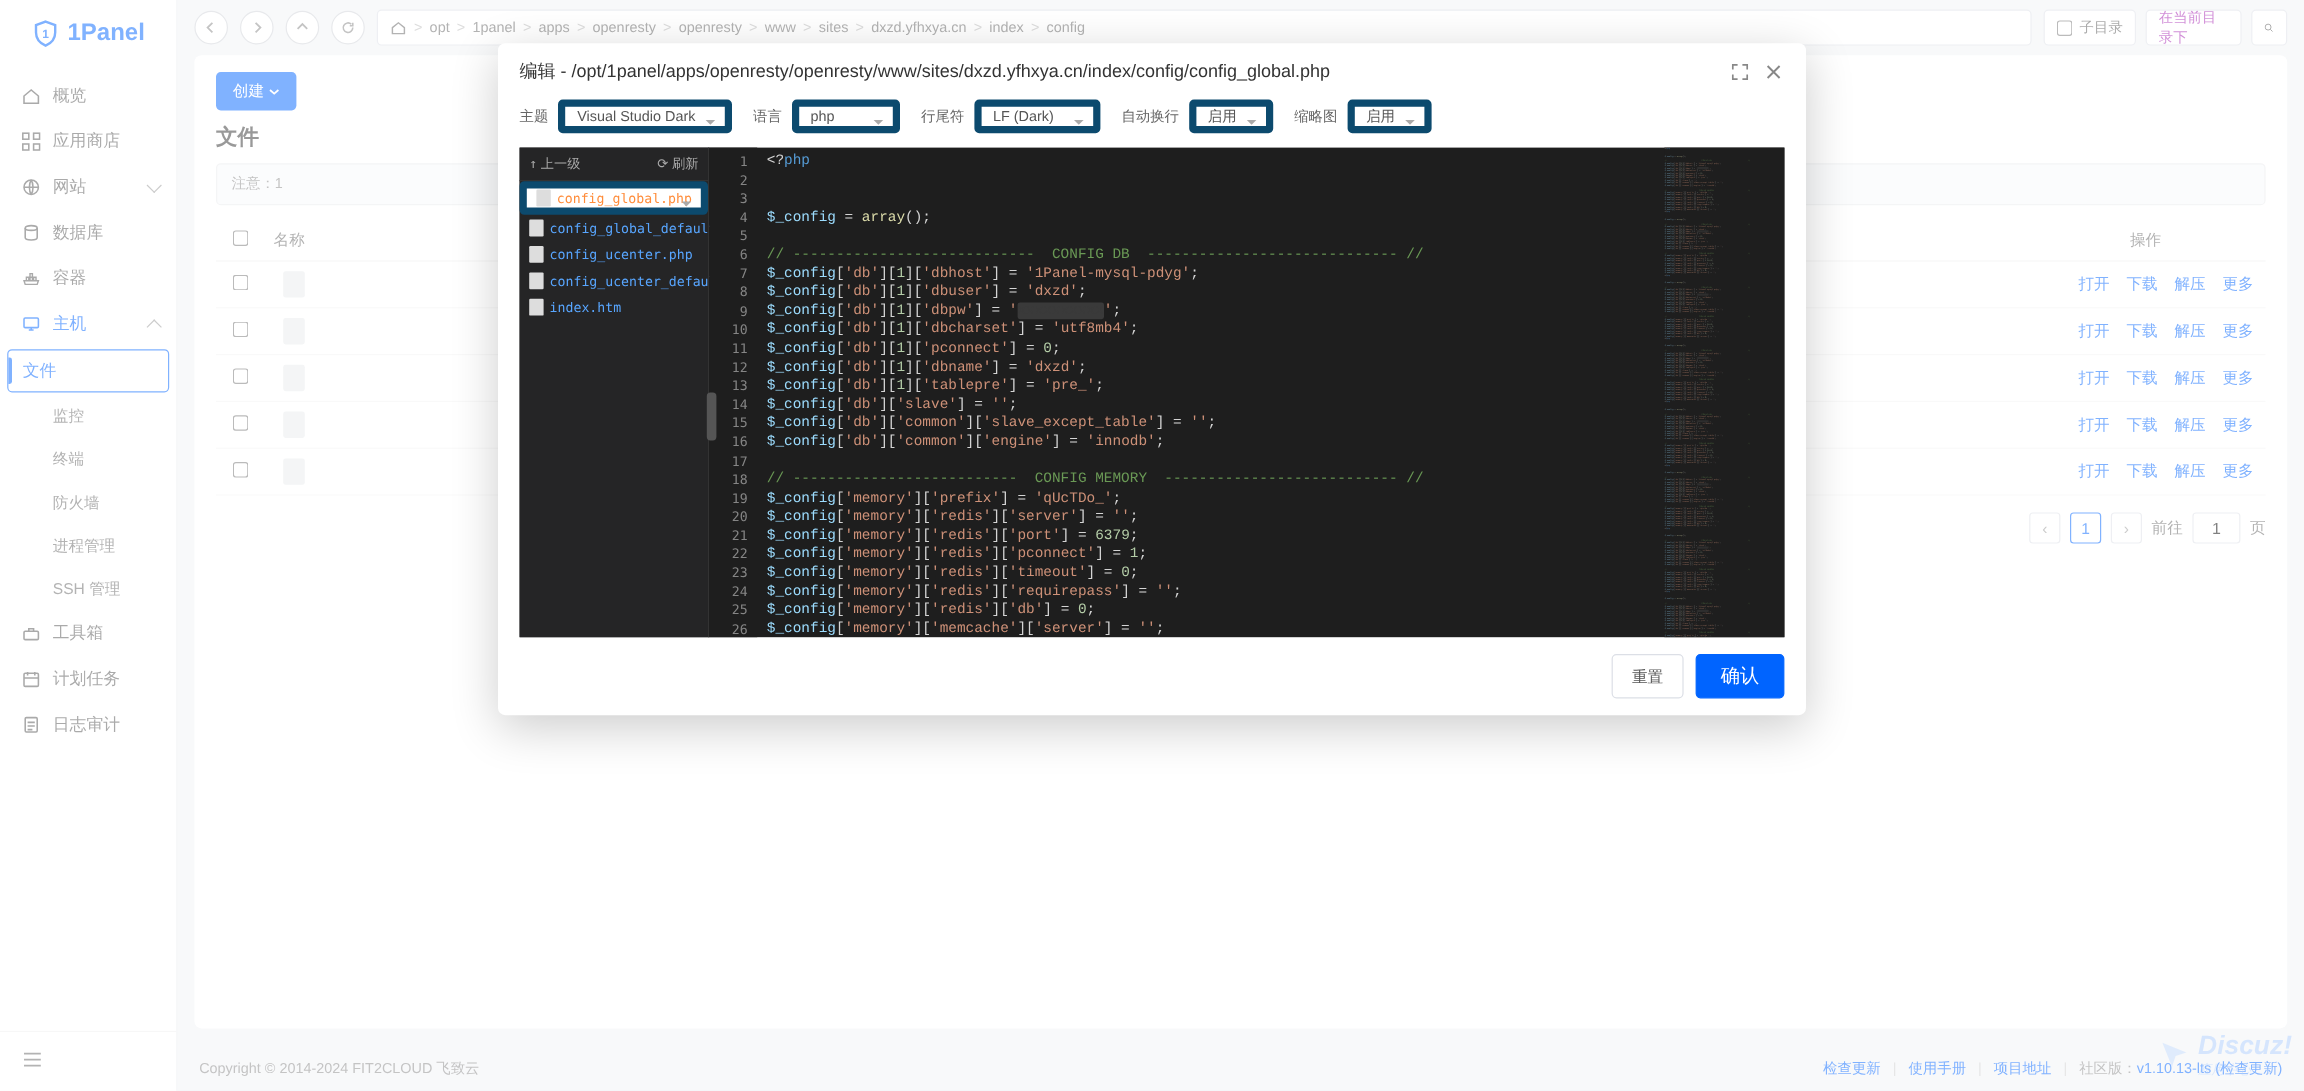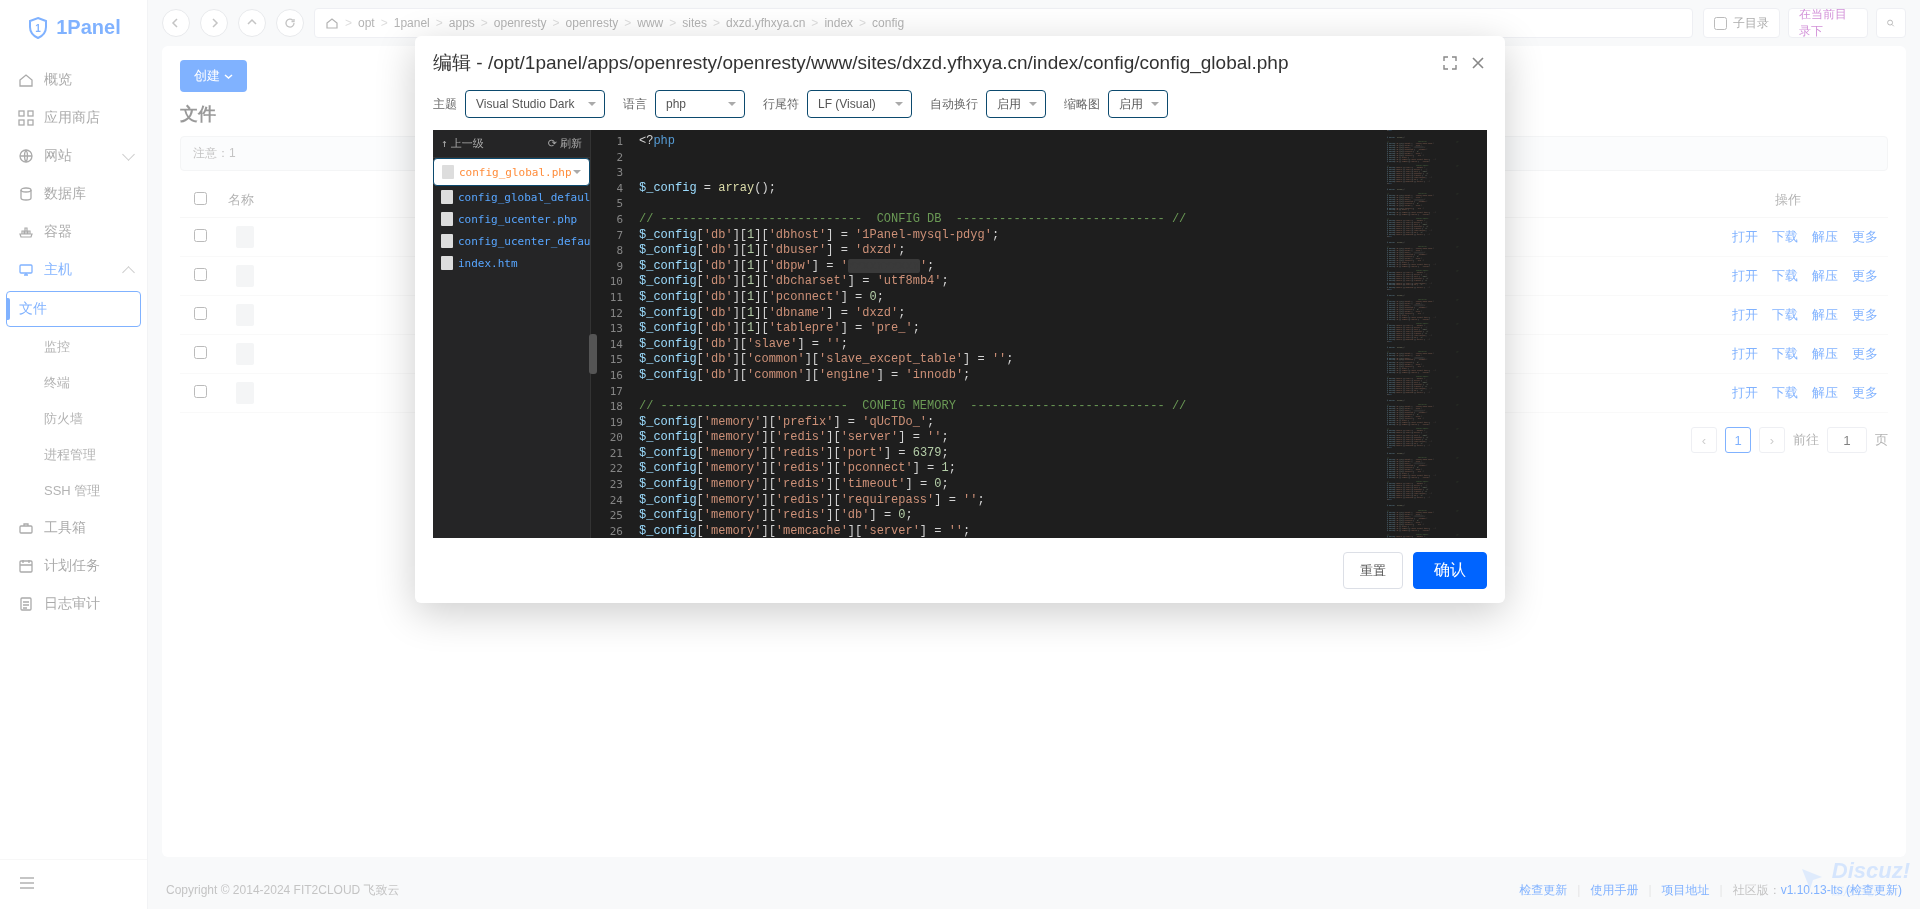"编辑 -" .modal-title { font-size: 19px -> 15px }
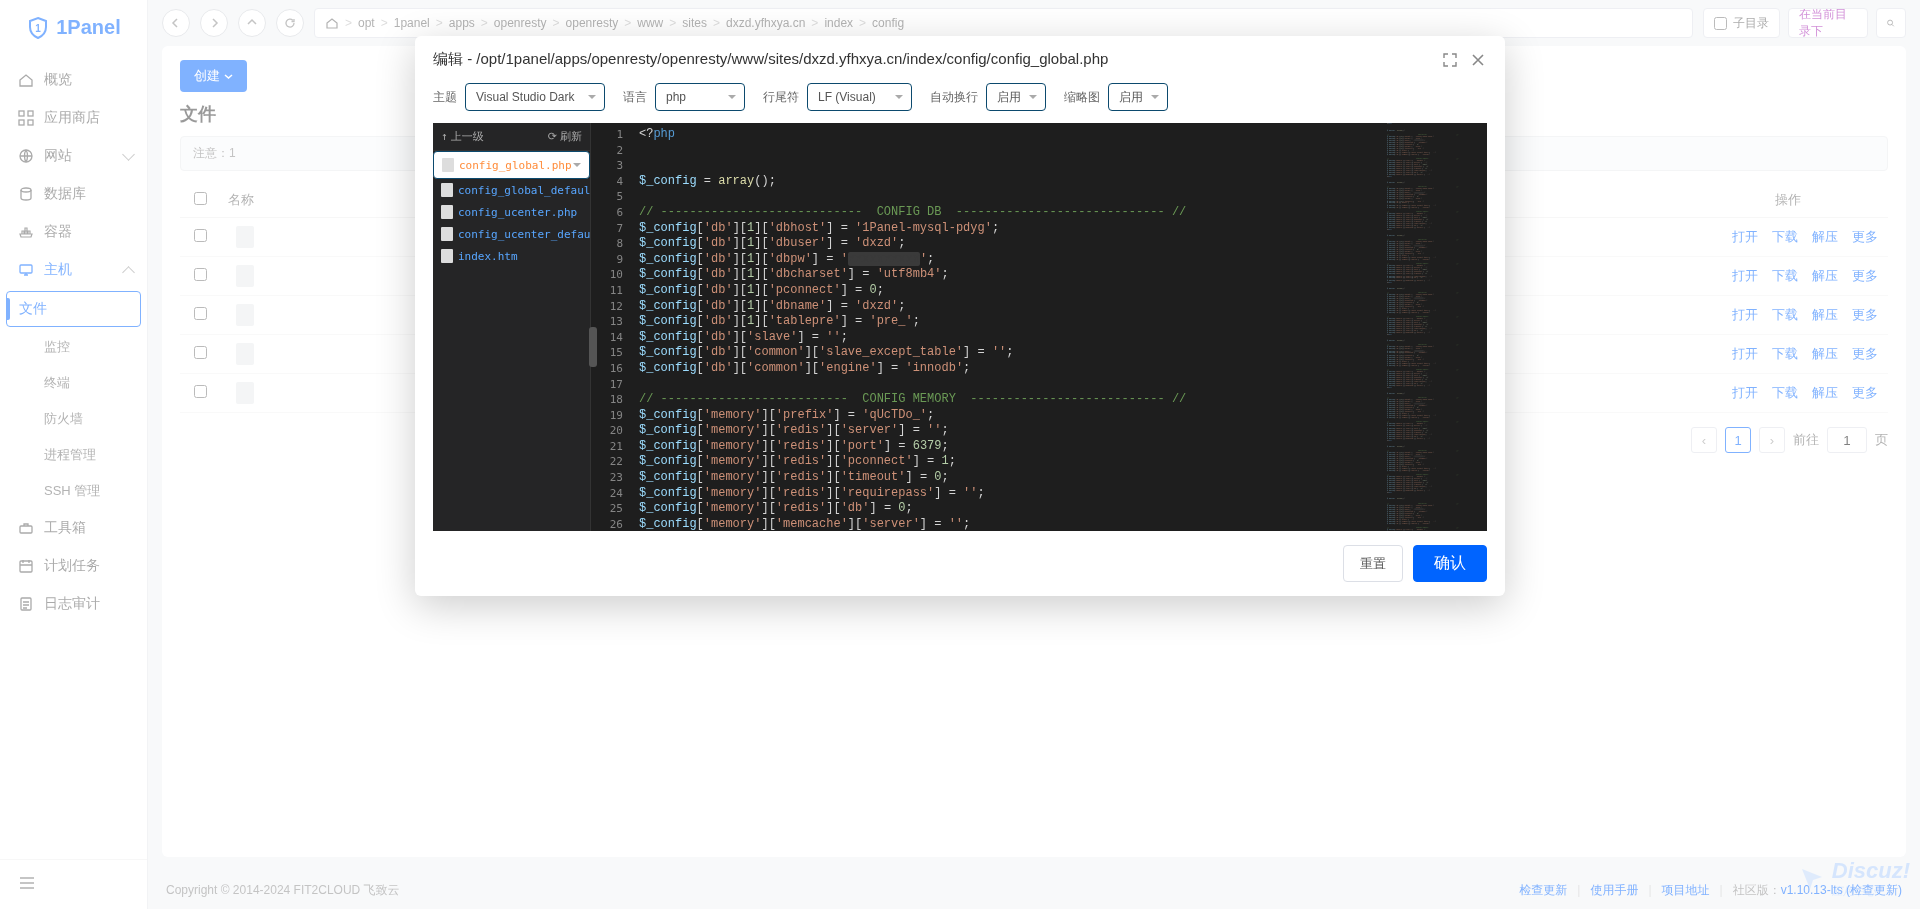"Visual Studio Dark" .sel { border: 1px solid #0c4a6e -> 6px solid #0c4a6e }
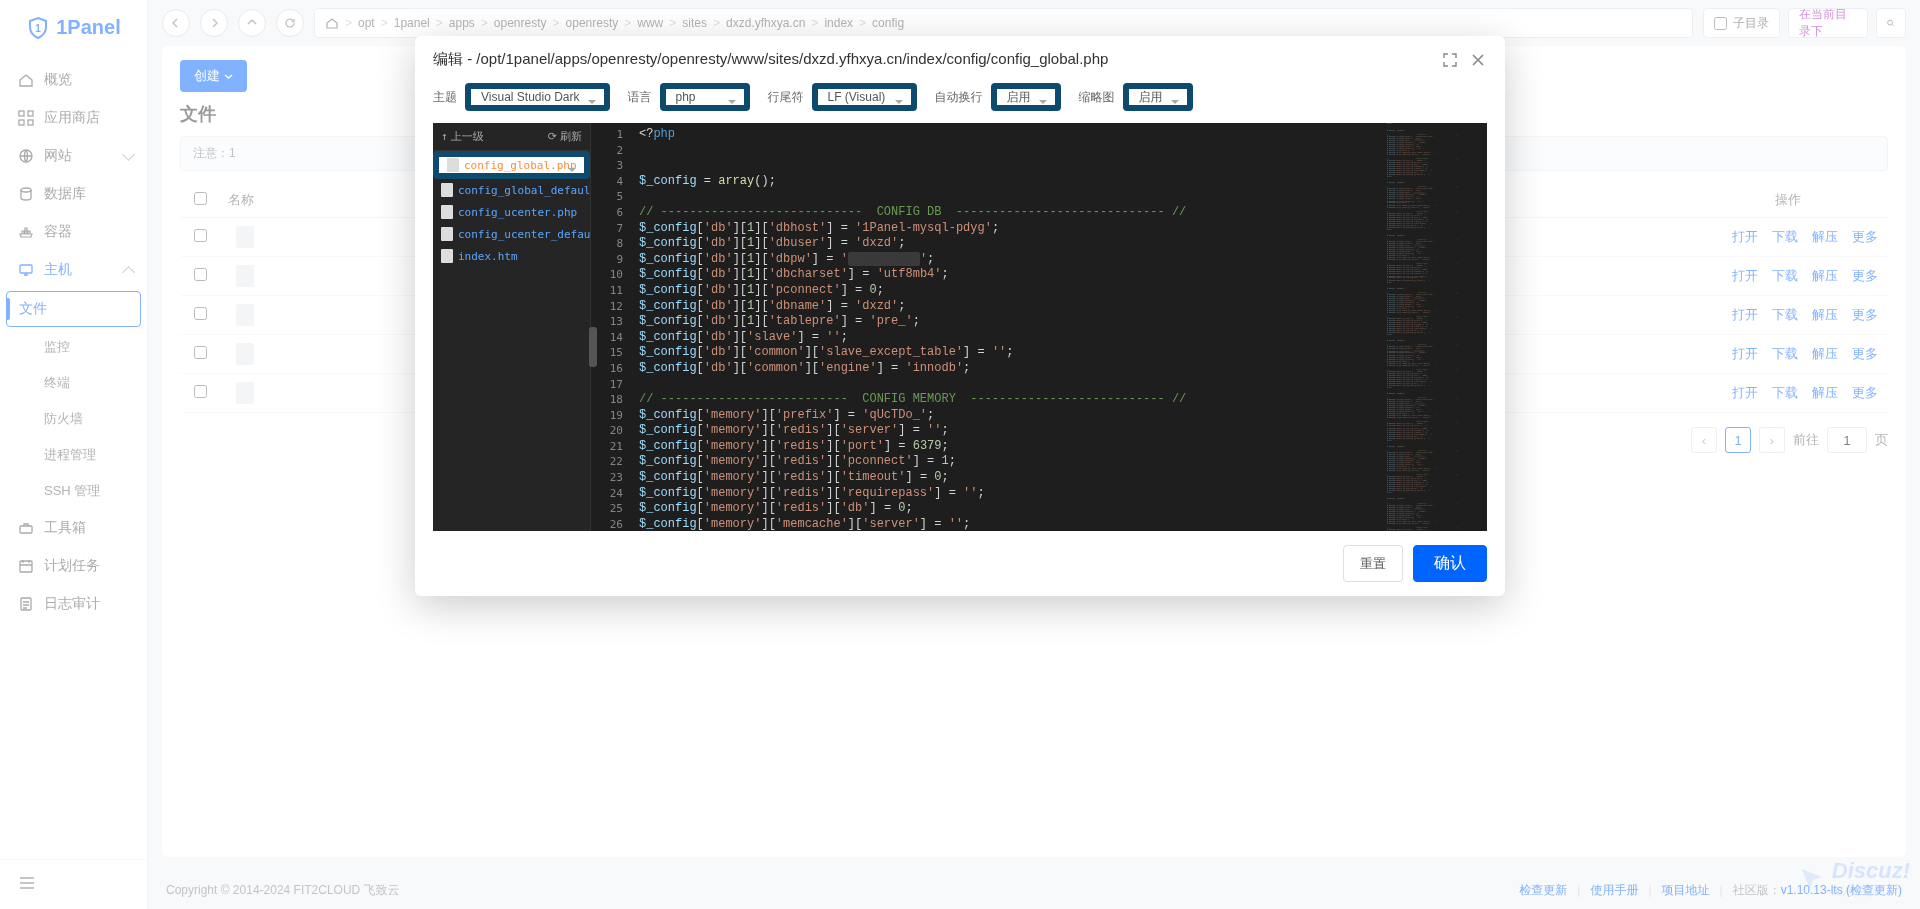"LF (Visual)" div.sel { text: Visual -> Dark }
